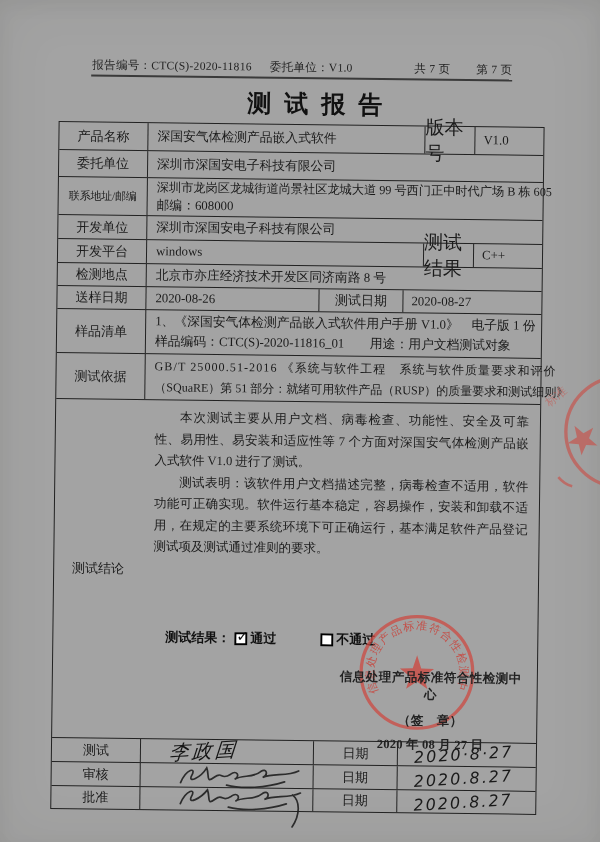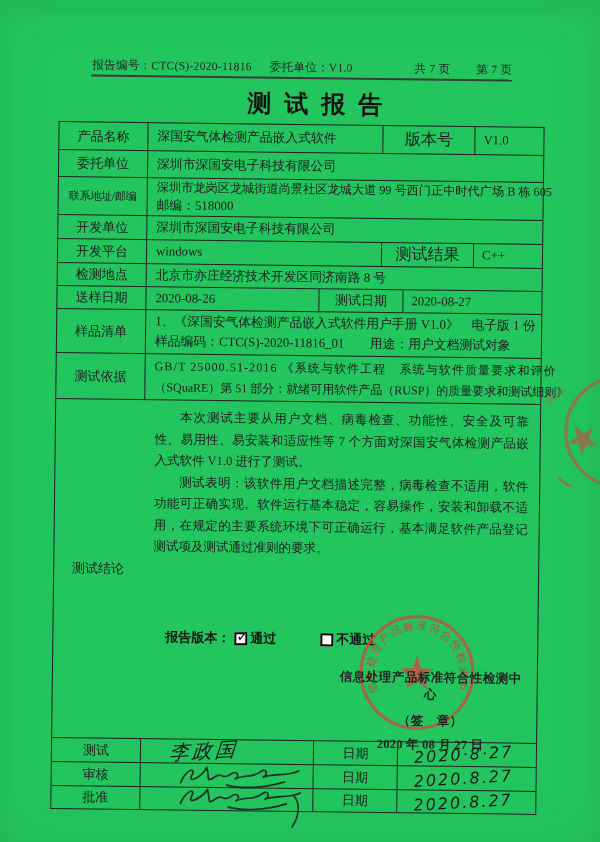"报告编号：CTC(S)-2020-11816" .page { background: #22c55e -> #a3a3a3 }
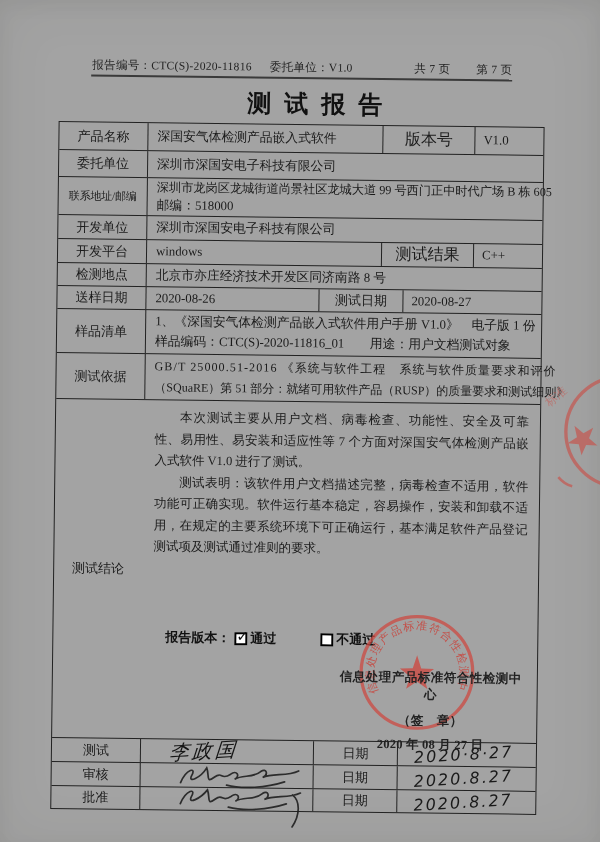"版本号" .sub { font-size: 16px -> 19px; width: 92px -> 50px }
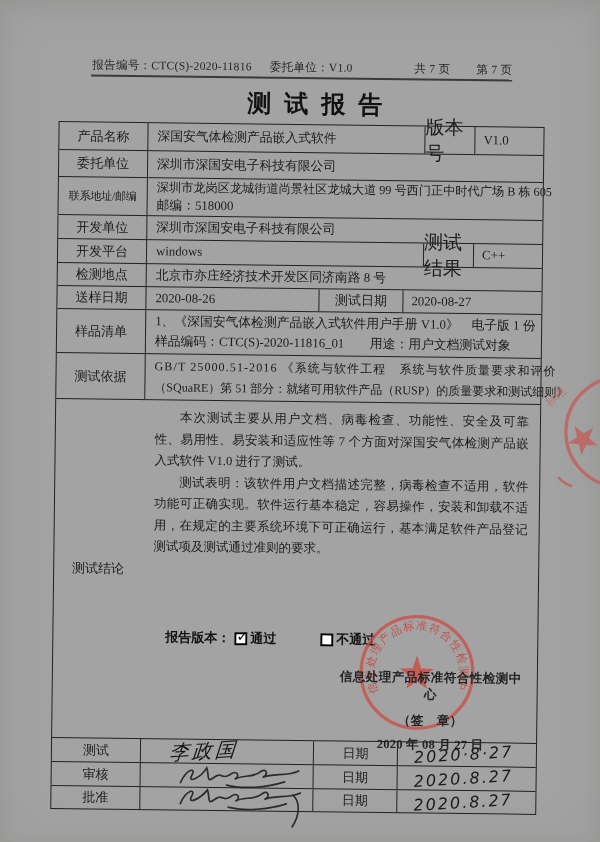"邮编：518000" div { text: 518000 -> 608000 }
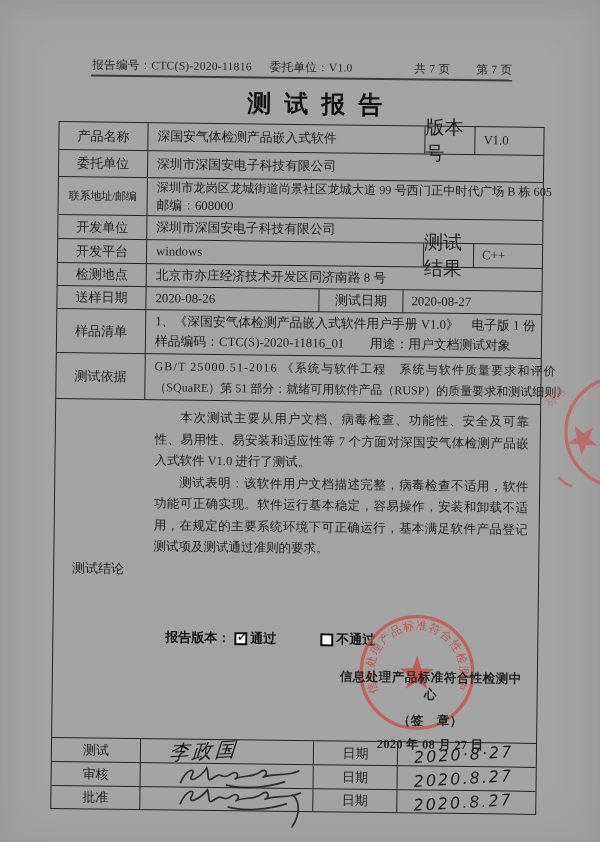"报告版本：" span { text: 报告版本 -> 测试结果 }
